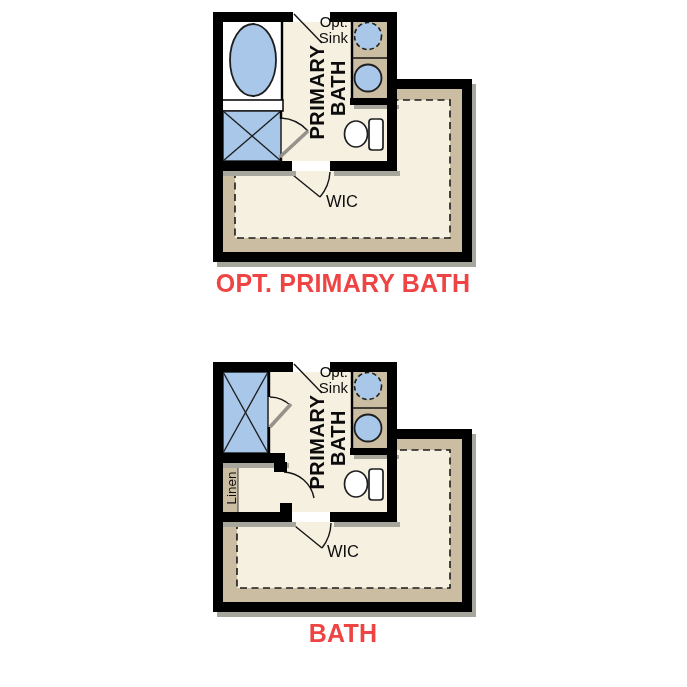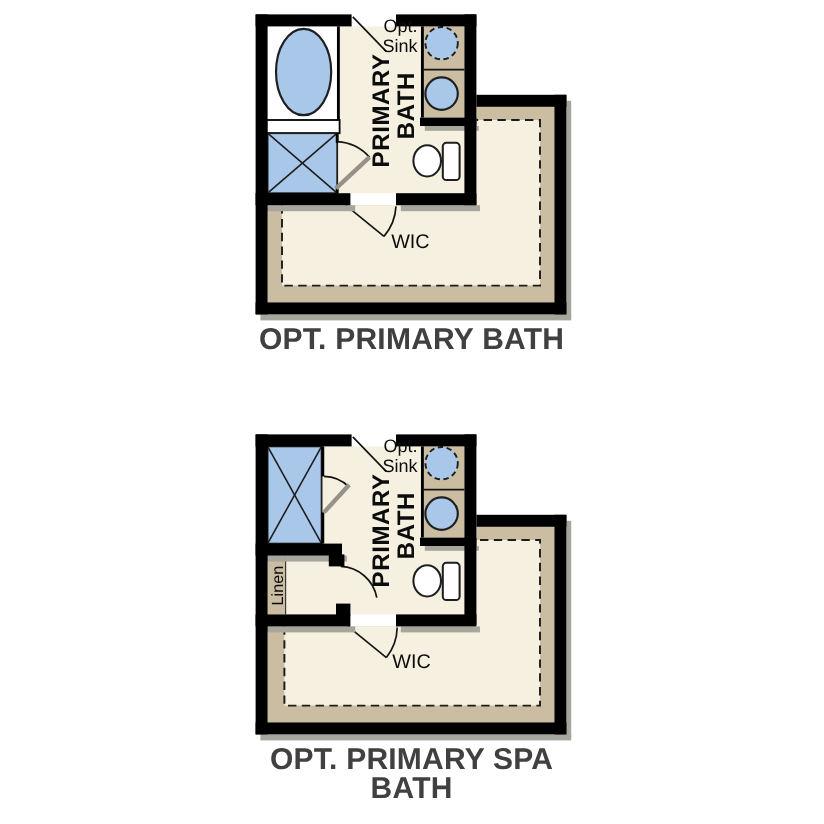"OPT. PRIMARY BATH" .caption { color: #404040 -> #ef4444 }
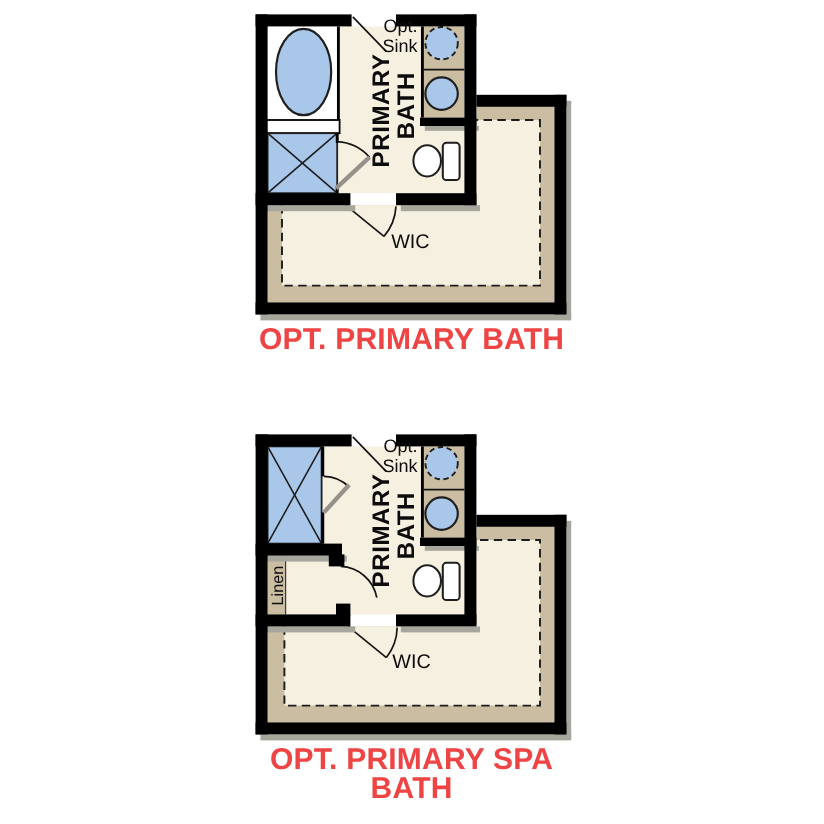"OPT. PRIMARY SPA" div { html: <div>OPT. PRIMARY SPA</div> -> none }
